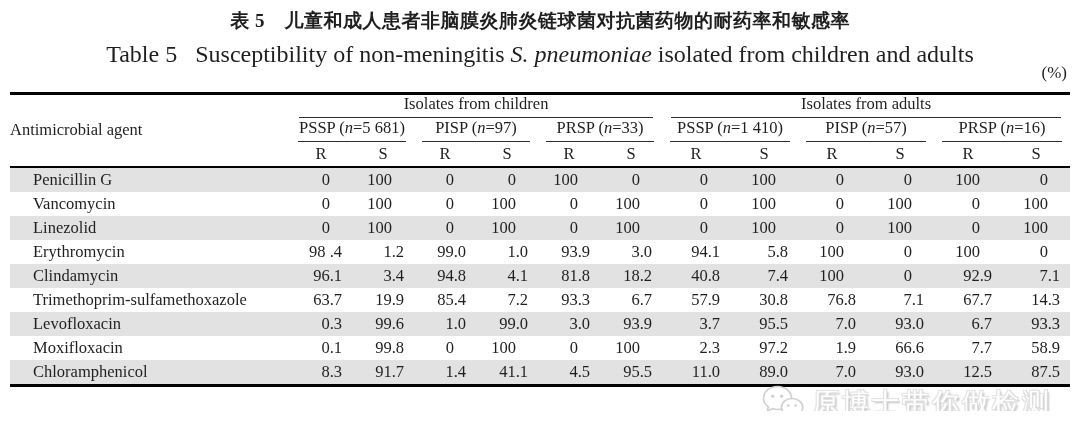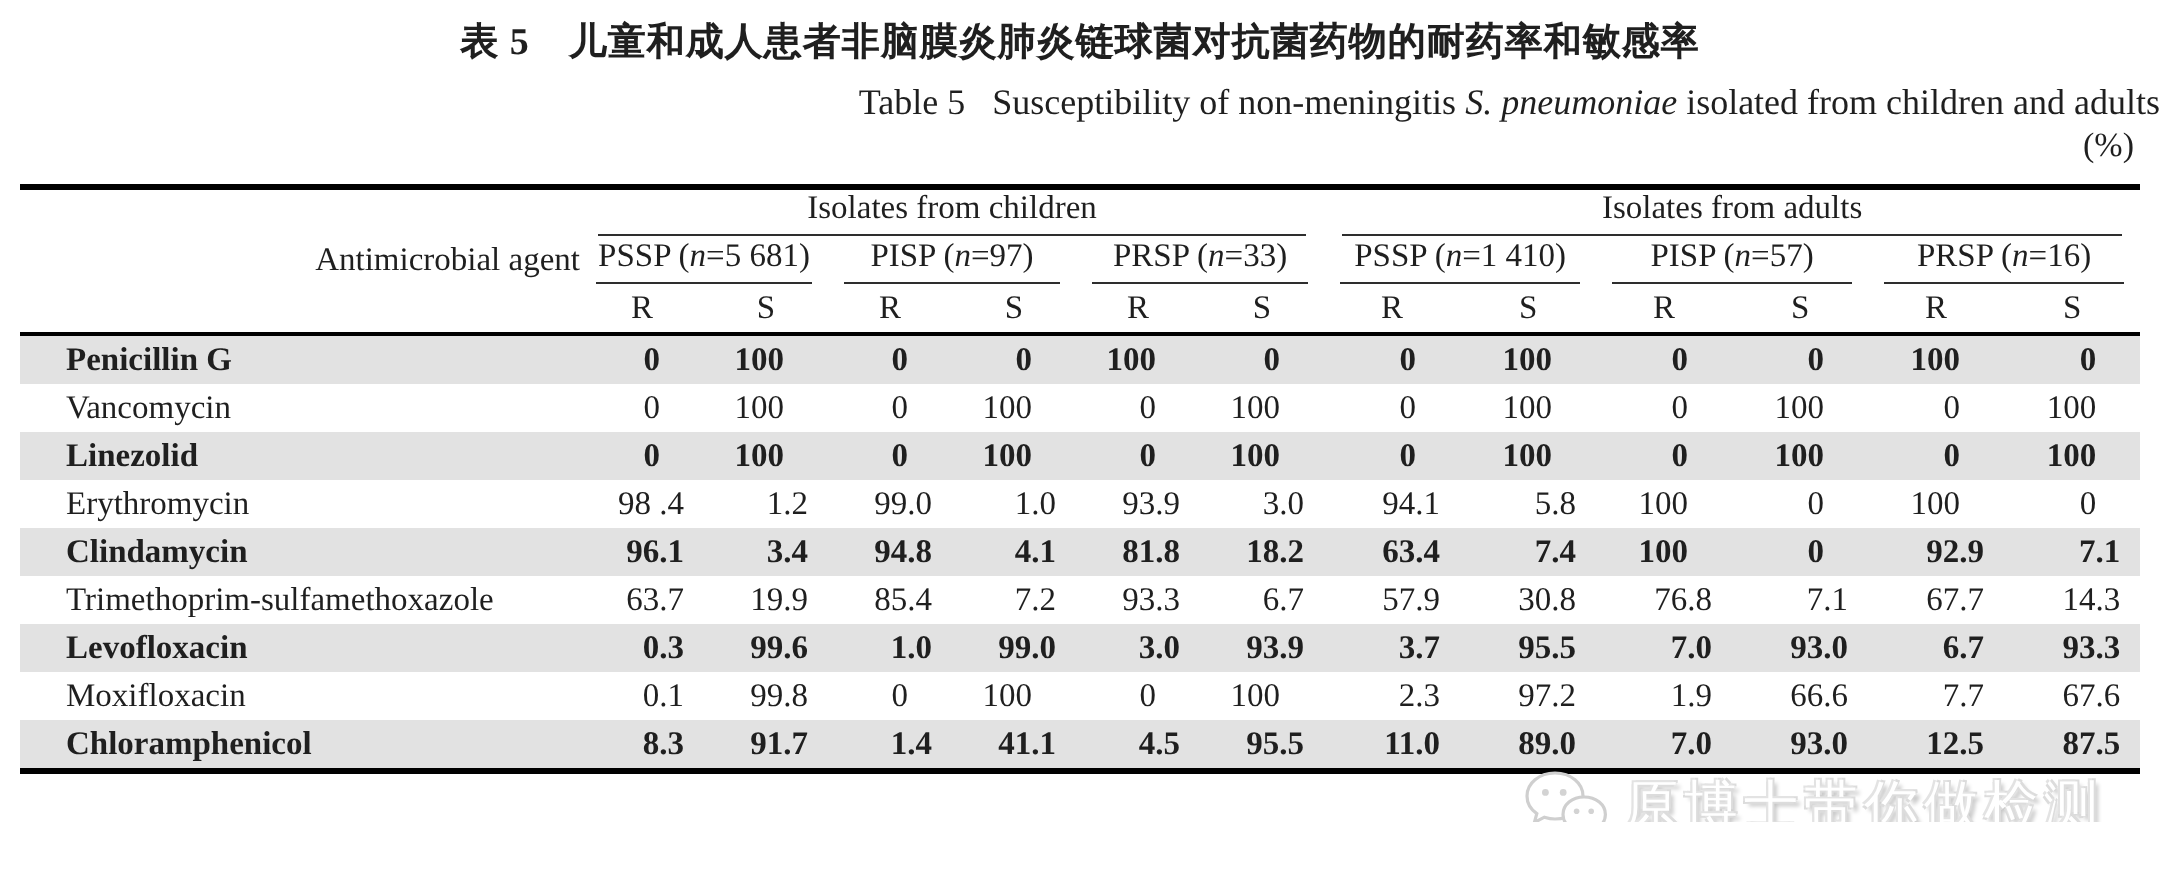"Table 5 Susceptibility of non-meningitis" .title-en { font-size: 18px -> 24px; text-align: right -> center }
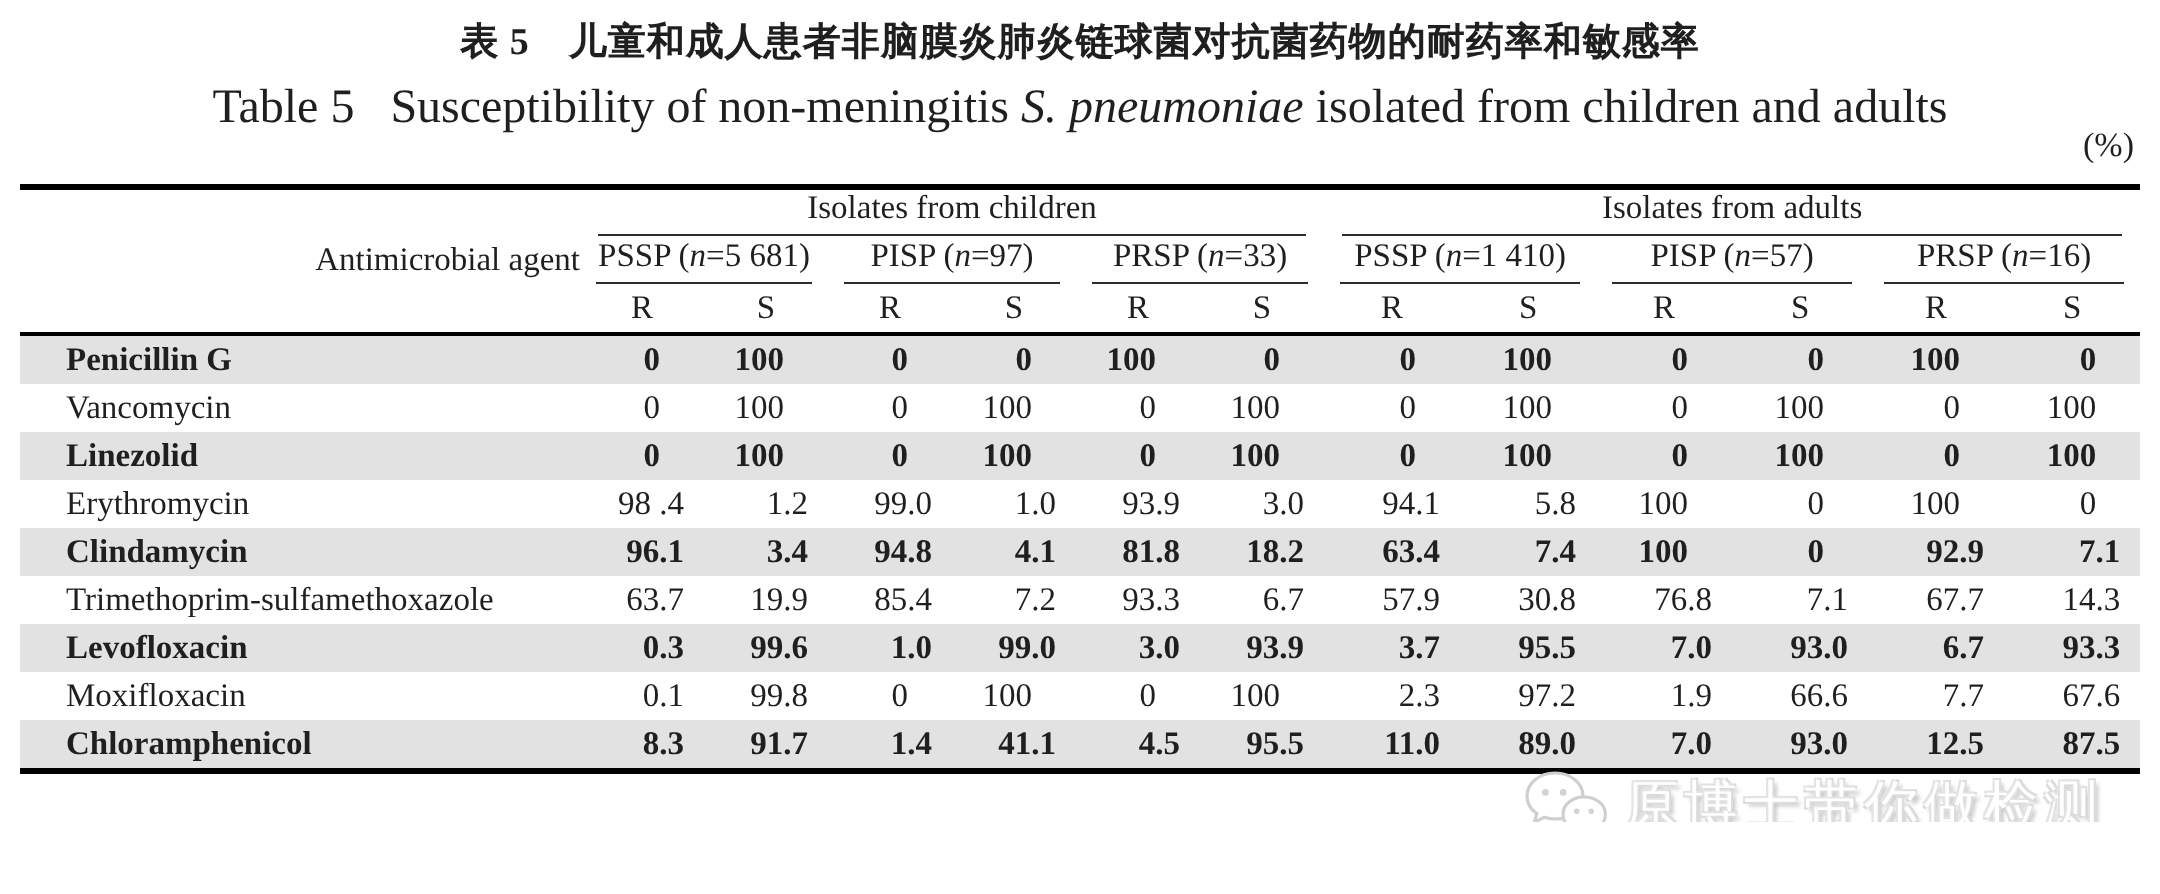"Antimicrobial agent" th.agent-h { text-align: right -> left }
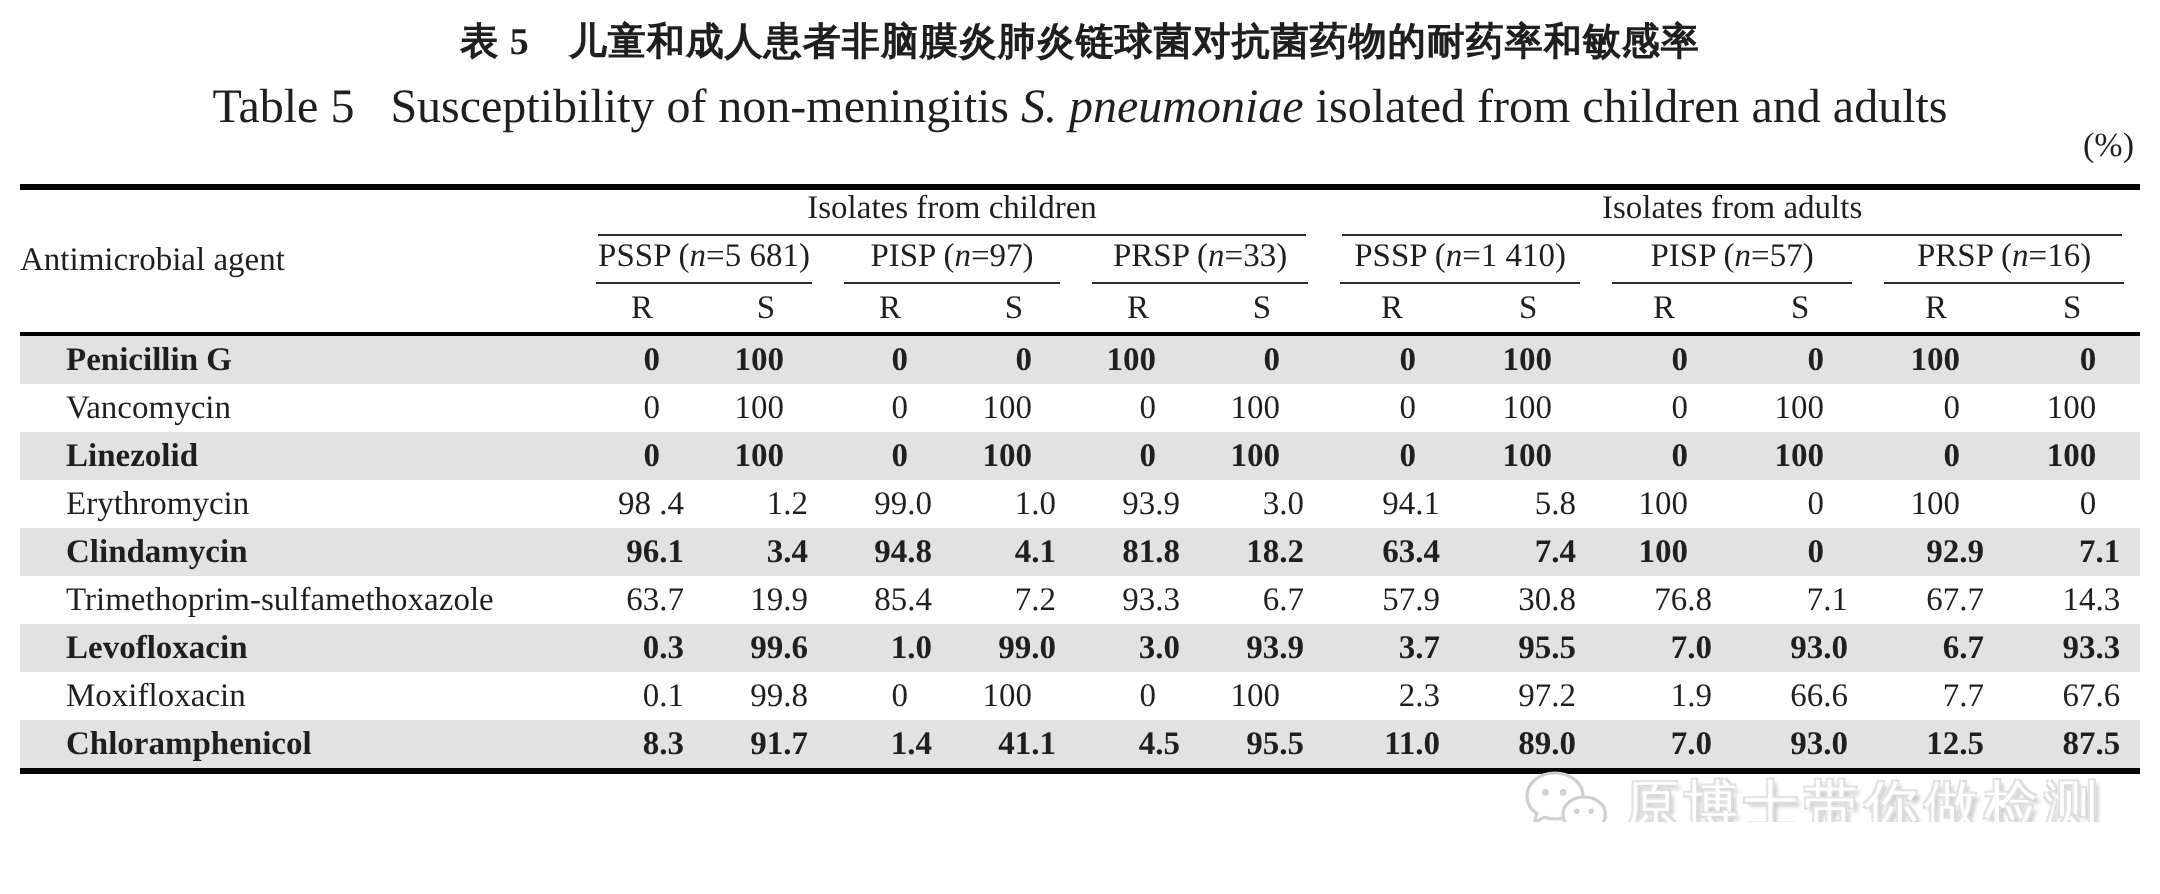"Penicillin G" tbody tr.shaded { font-weight: bold -> none }
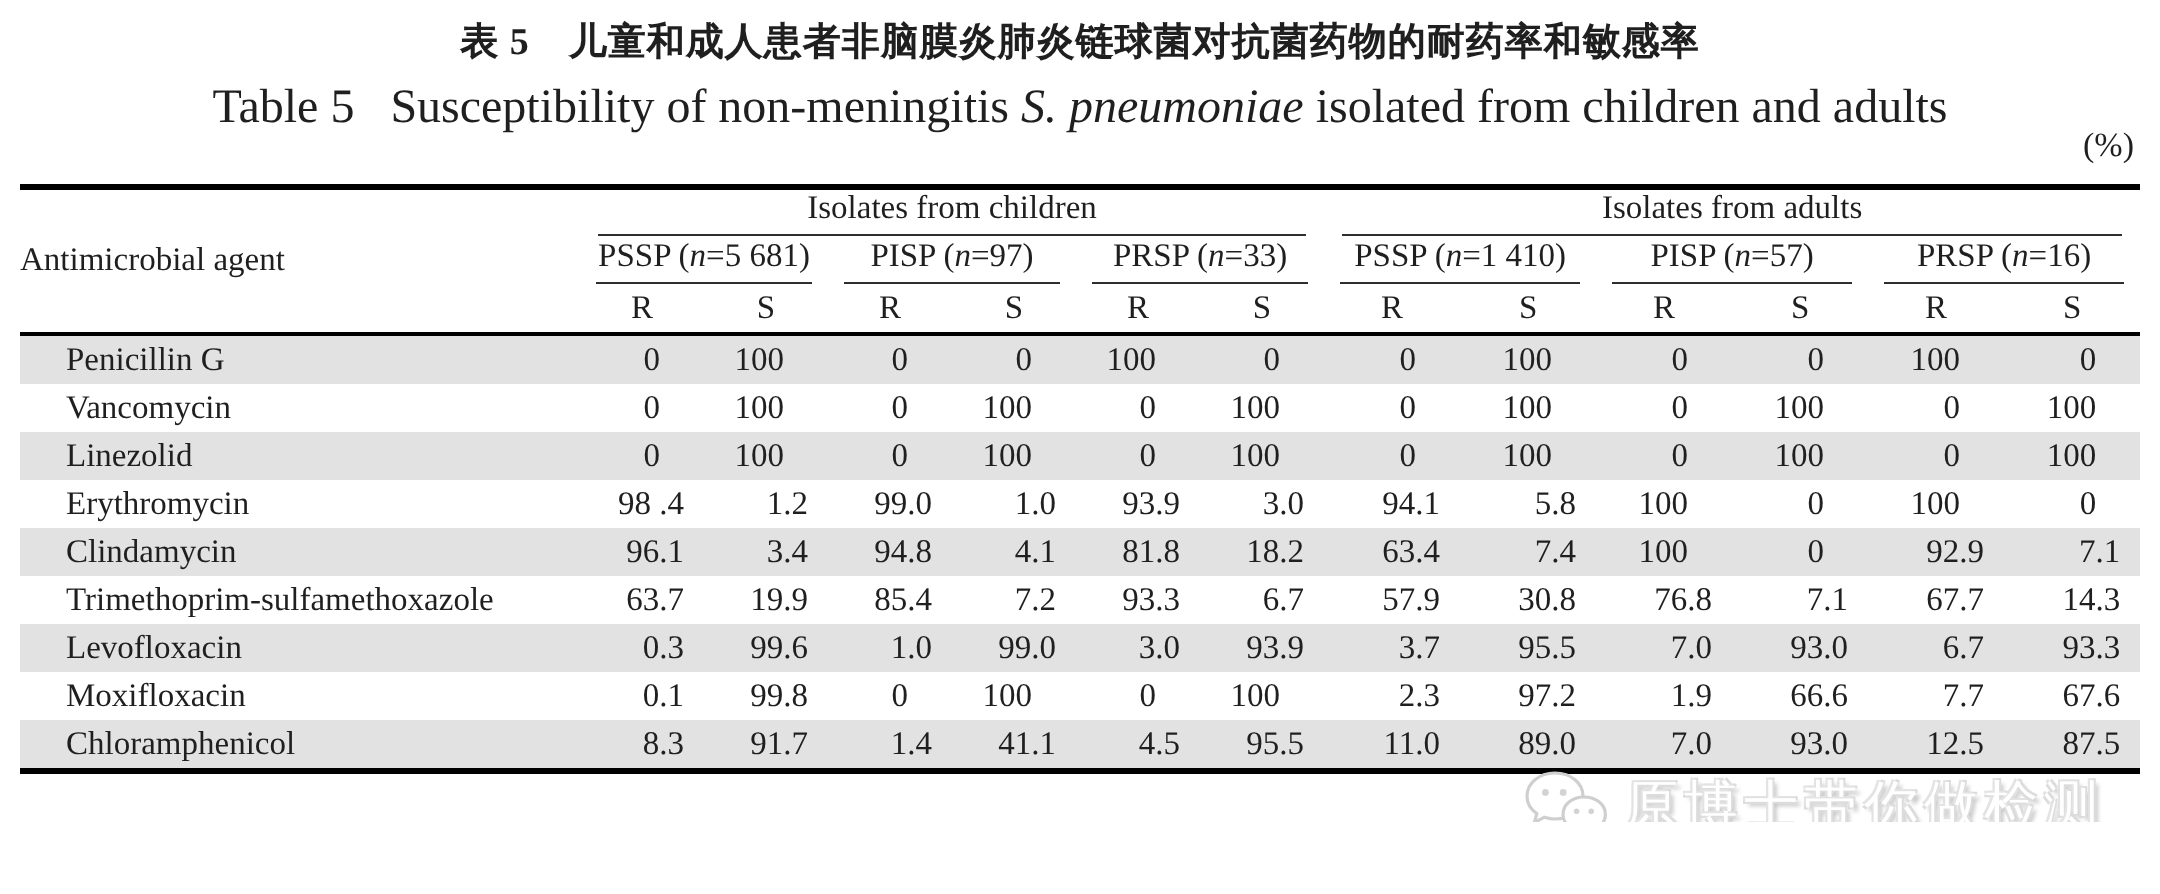"63.4" td.val { text: 63.4 -> 40.8 }
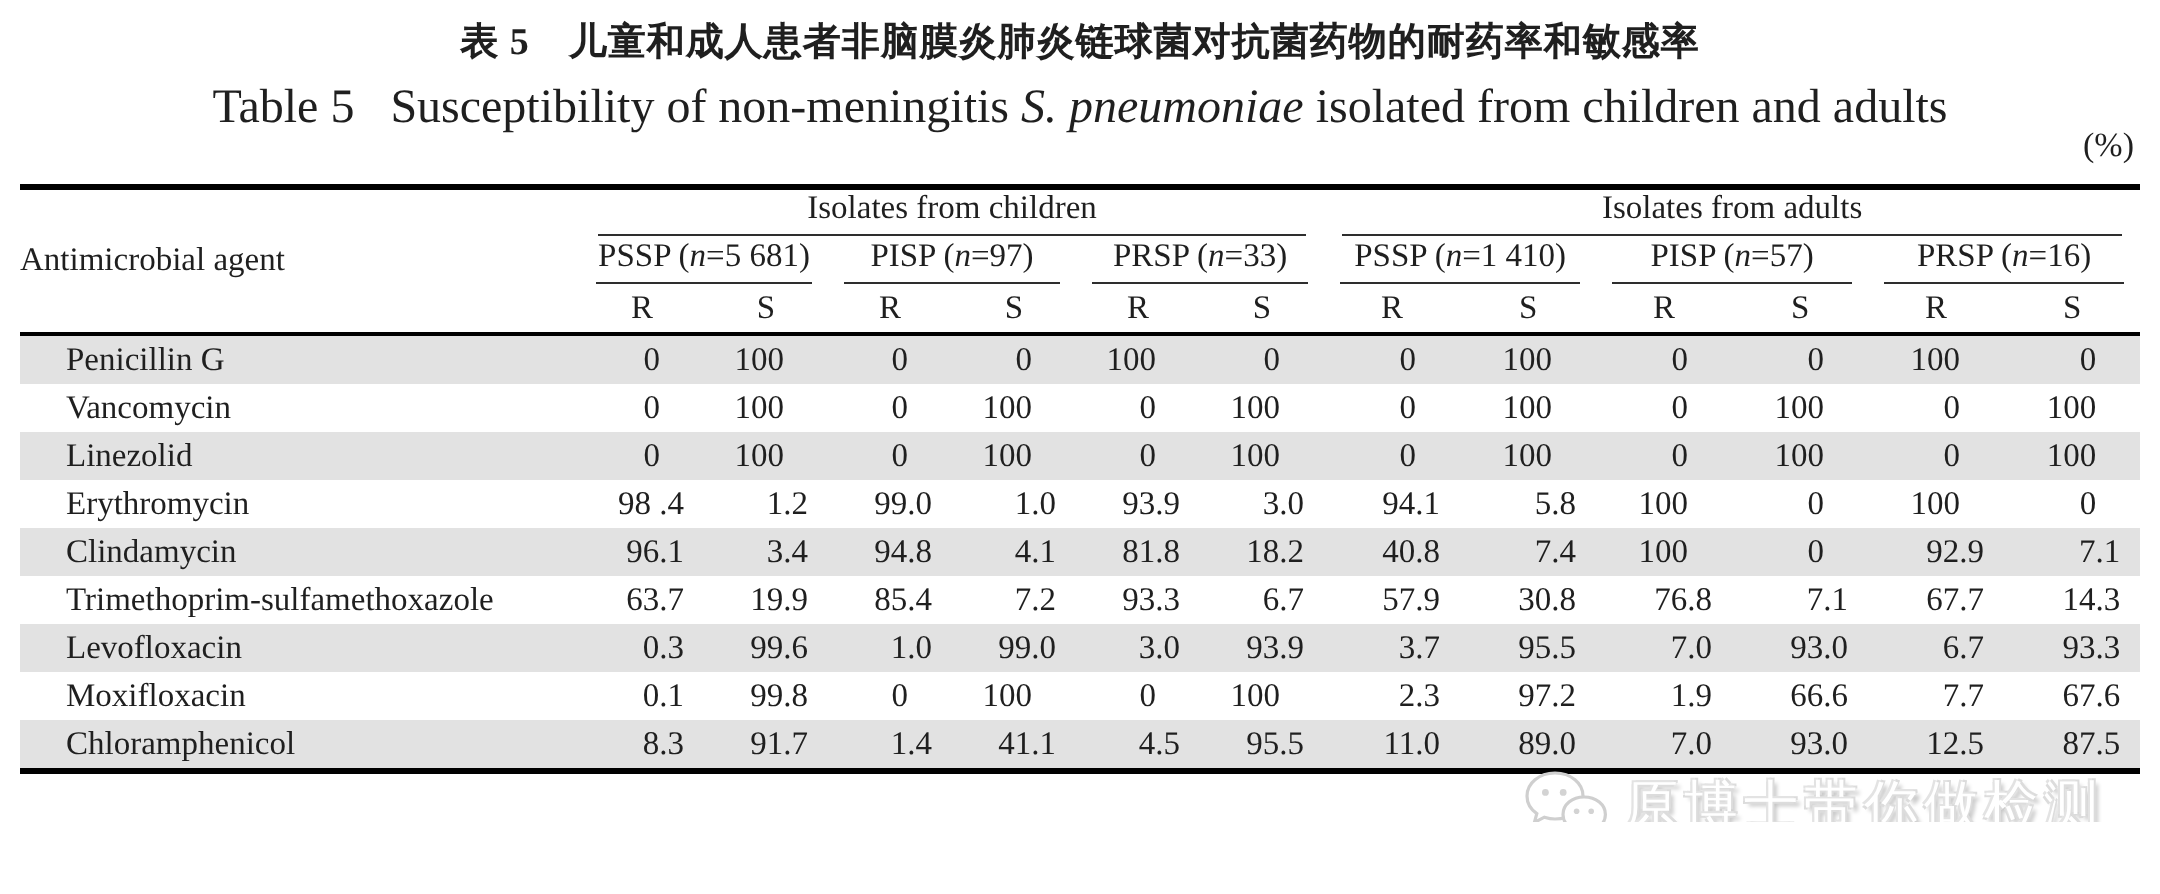"67.6" td.val { text: 67.6 -> 58.9 }
